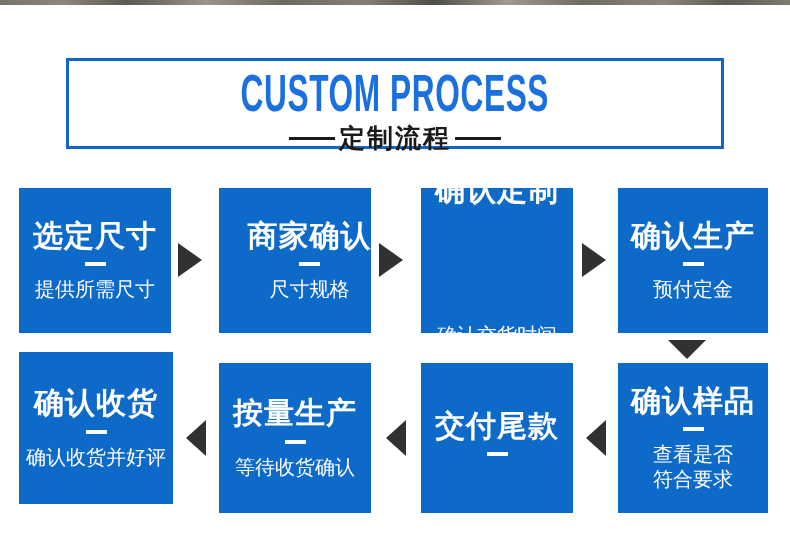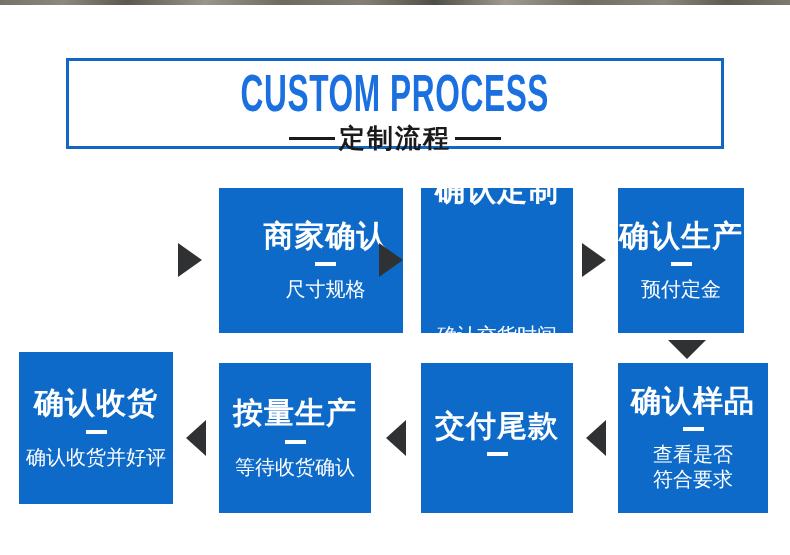"选定尺寸" div.step { html: none -> <div> <div>选定尺寸</div> <div></div> <div>提供所需尺寸</div> </div> }
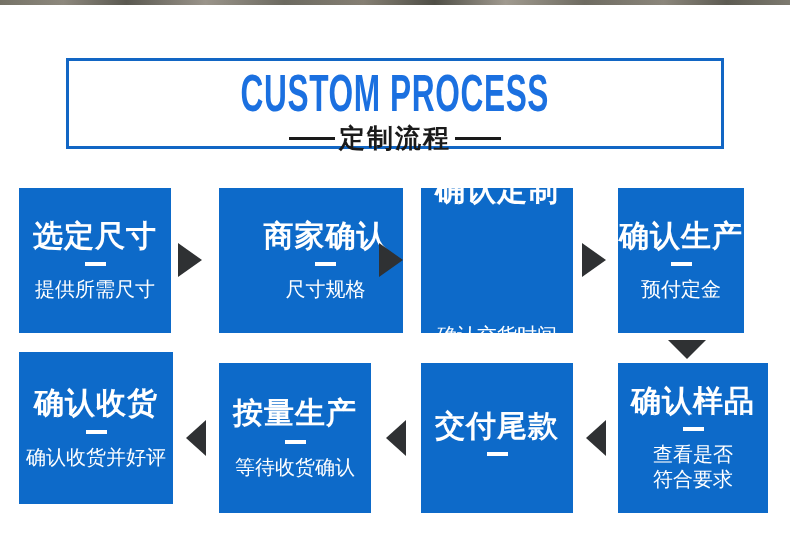"商家确认" div.step { width: 184px -> 152px }
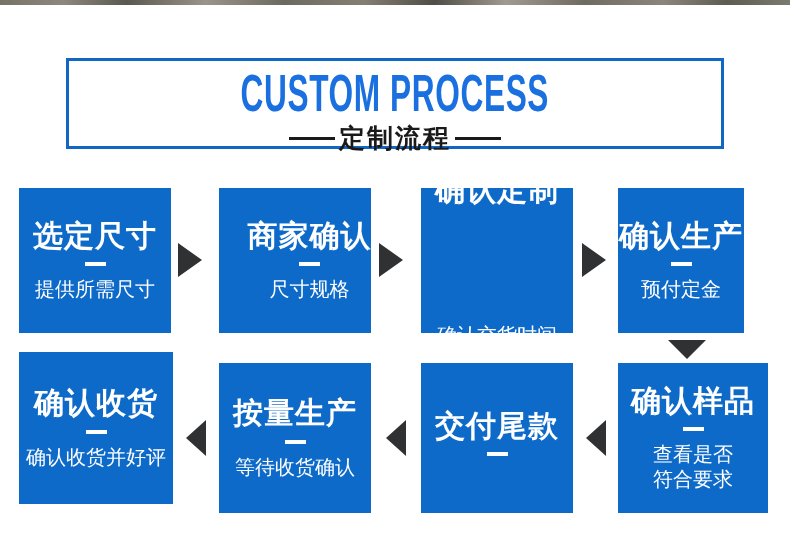"确认生产" div.step { width: 126px -> 150px }
